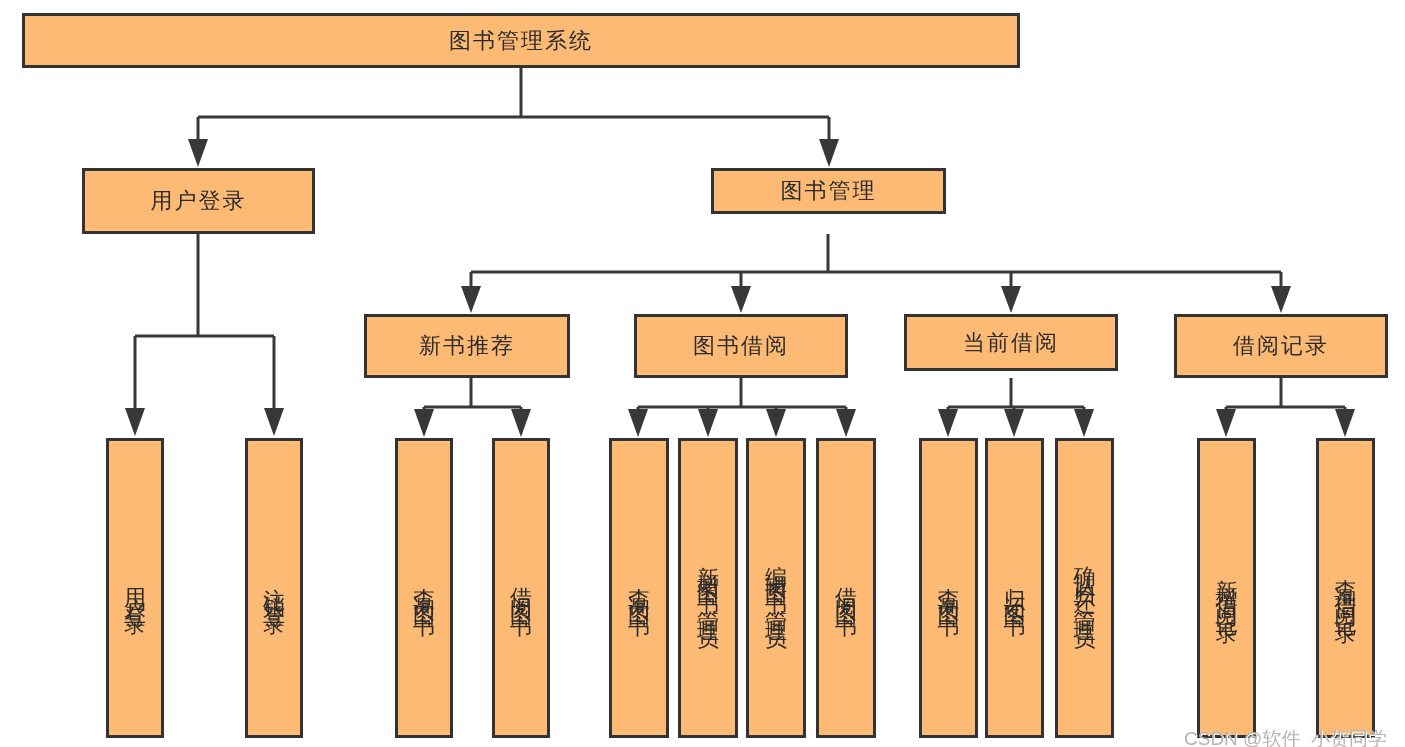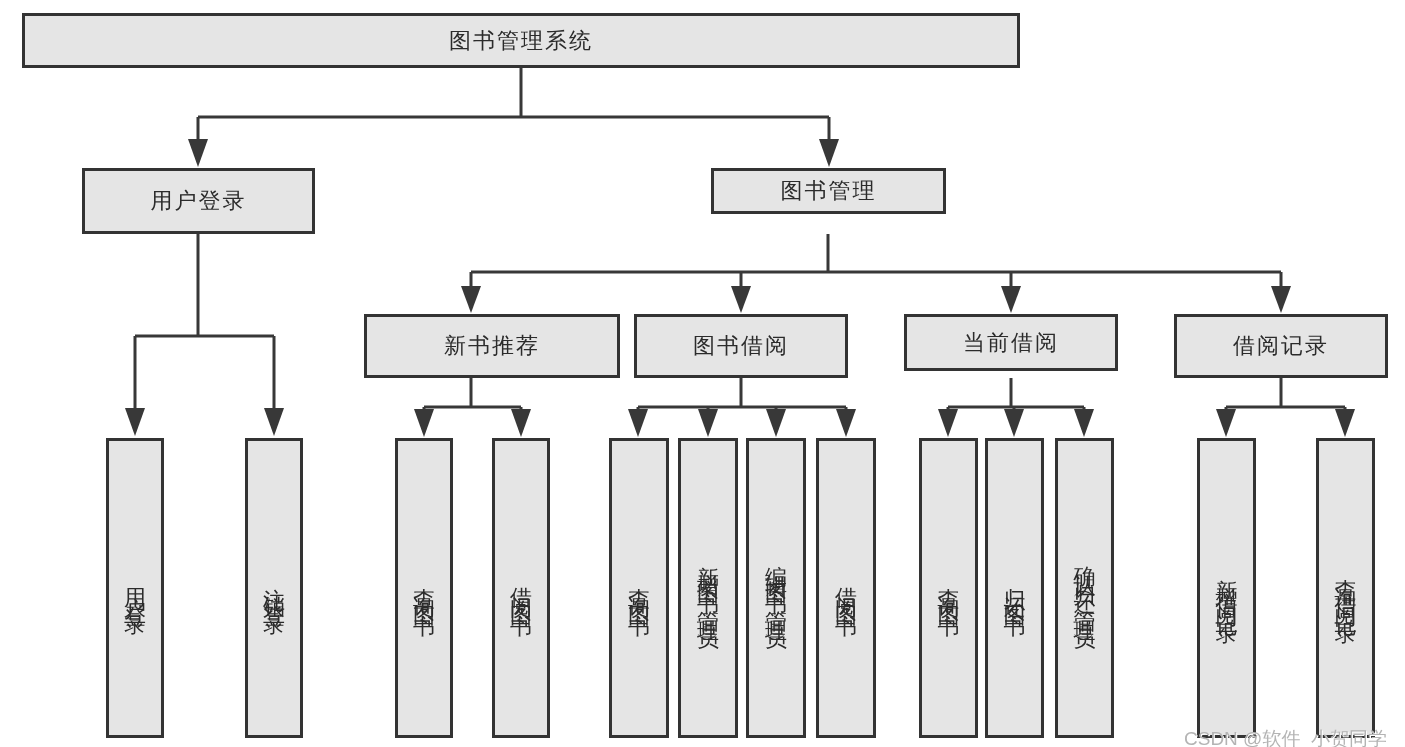"图书管理系统" .node { background: #e5e5e5 -> #fdba74 }
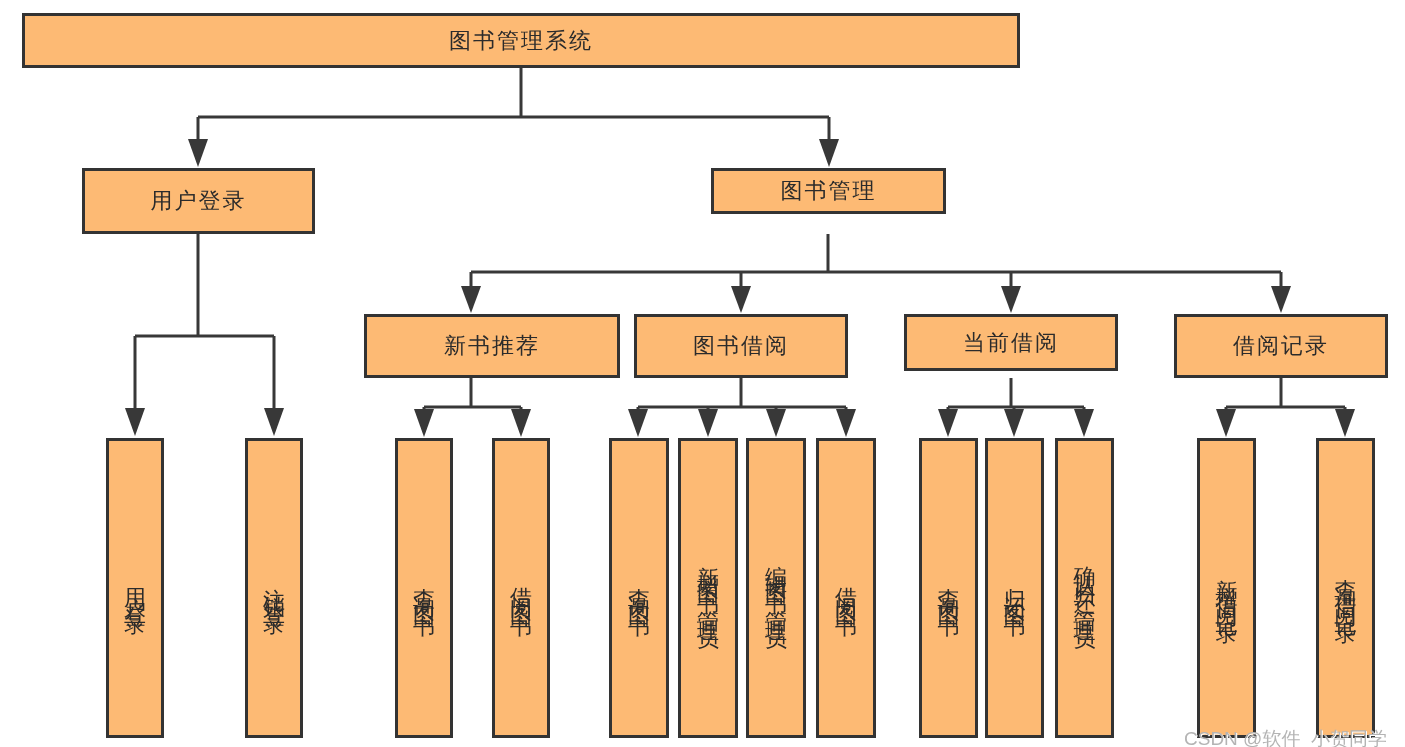"新书推荐" div.node { width: 256px -> 206px }
